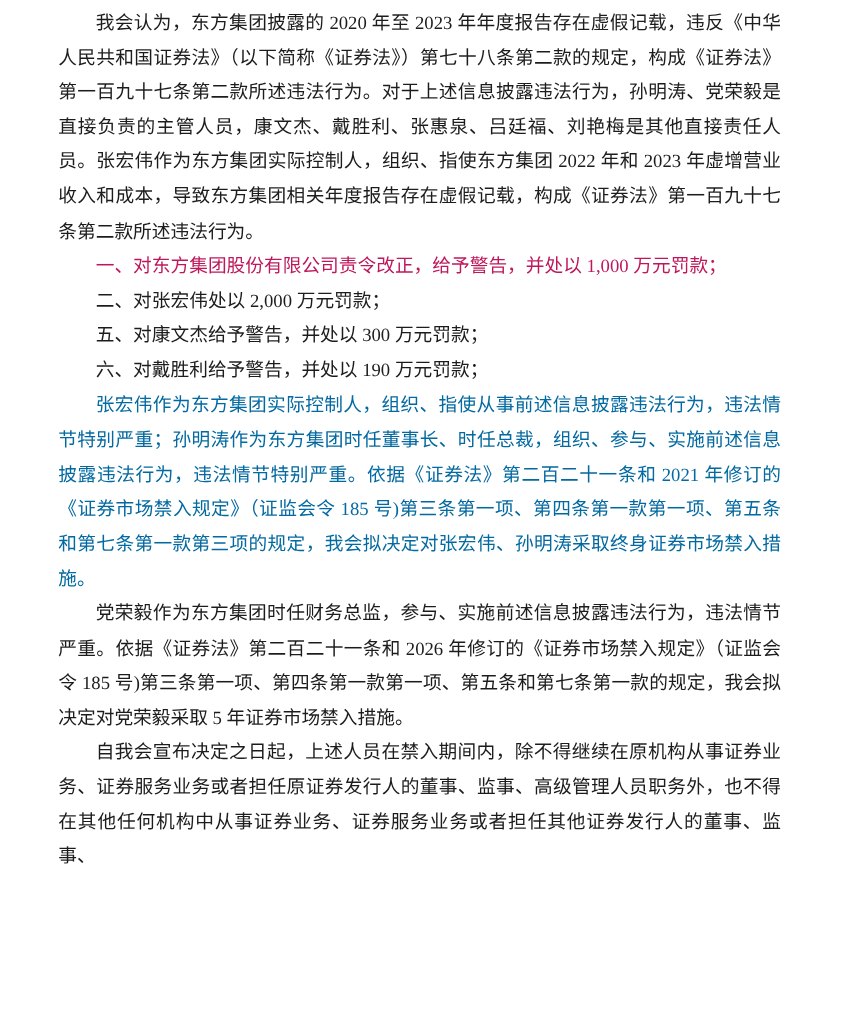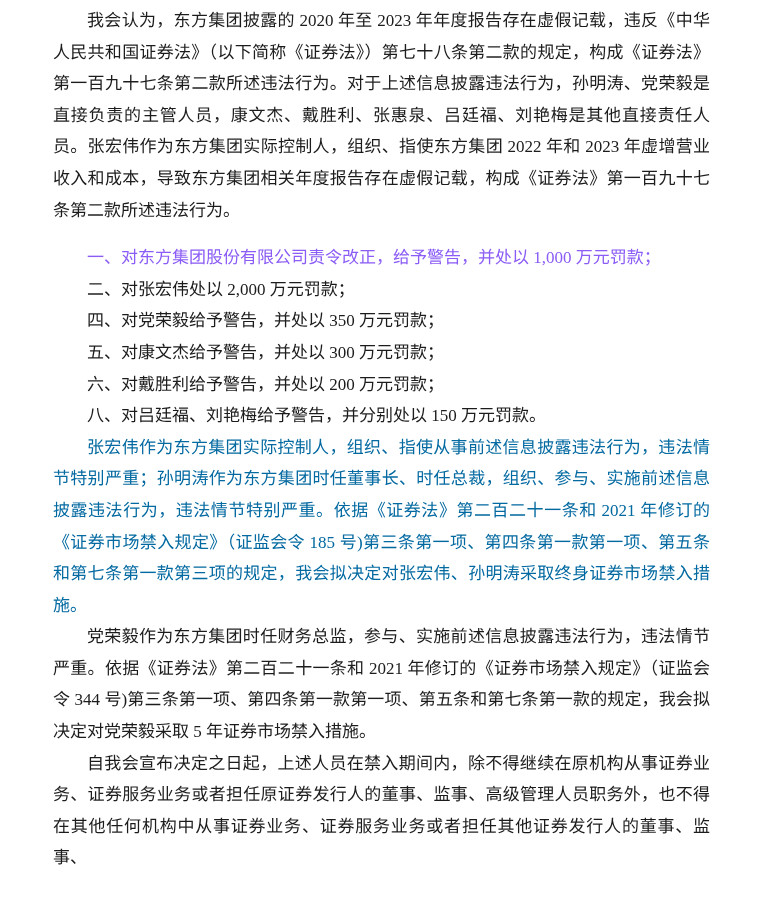"一、对东方集团股份有限公司责令改正，给予警告，并处以 1,000 万元罚款；" p.para { color: #8b5cf6 -> #be185d; margin-top: 16px -> none }
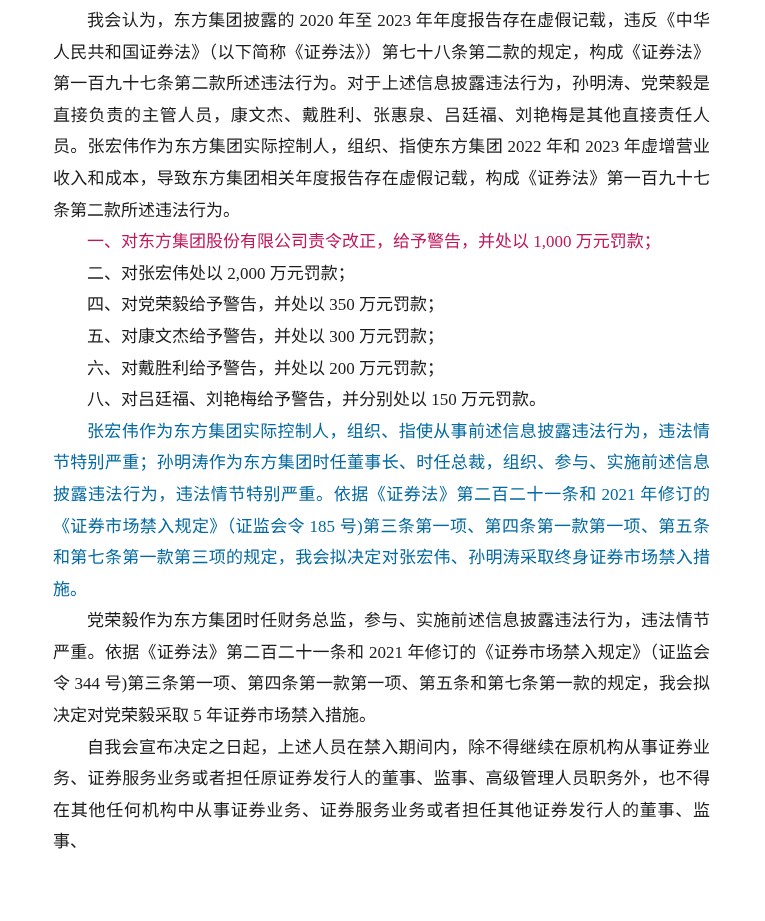"四、对党荣毅给予警告，并处以 350 万元罚款；" p.para { html: <p>四、对党荣毅给予警告，并处以 350 万元罚款；</p> -> none }
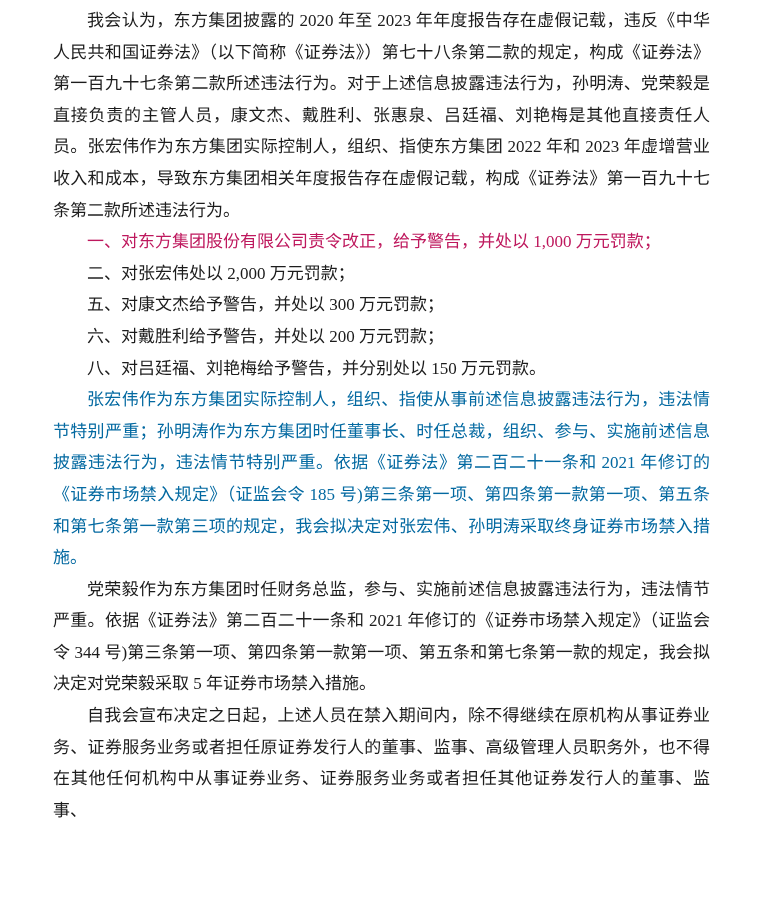"六、对戴胜利给予警告，并处以 200 万元罚款；" p.para { text: 200 -> 190 }
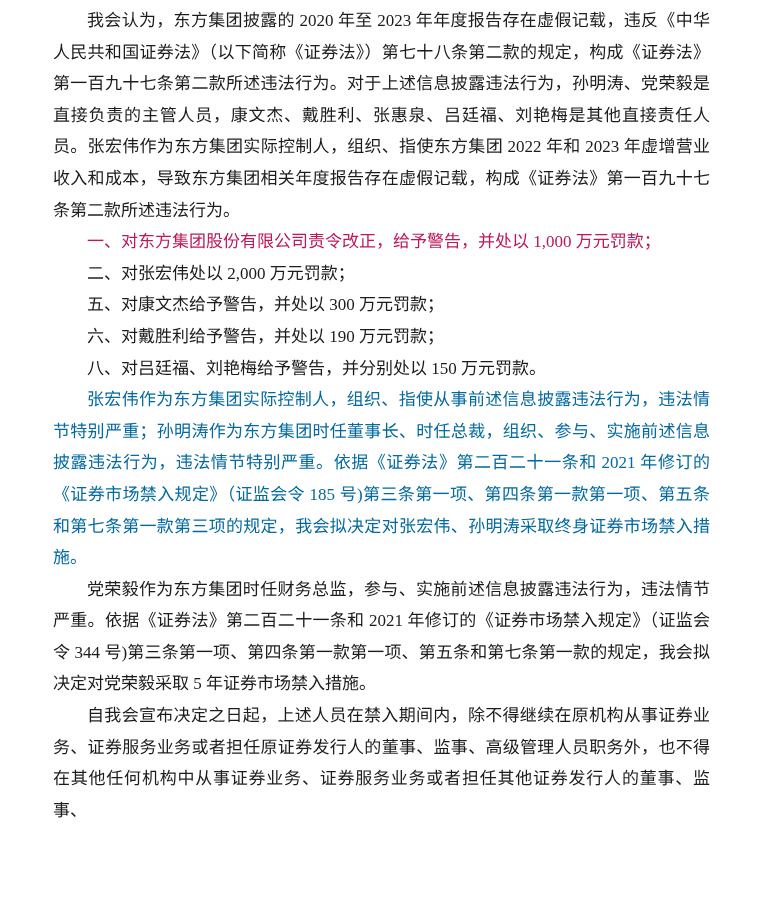"八、对吕廷福、刘艳梅给予警告，并分别处以 150 万元罚款。" p.para { html: <p>八、对吕廷福、刘艳梅给予警告，并分别处以 150 万元罚款。</p> -> none }
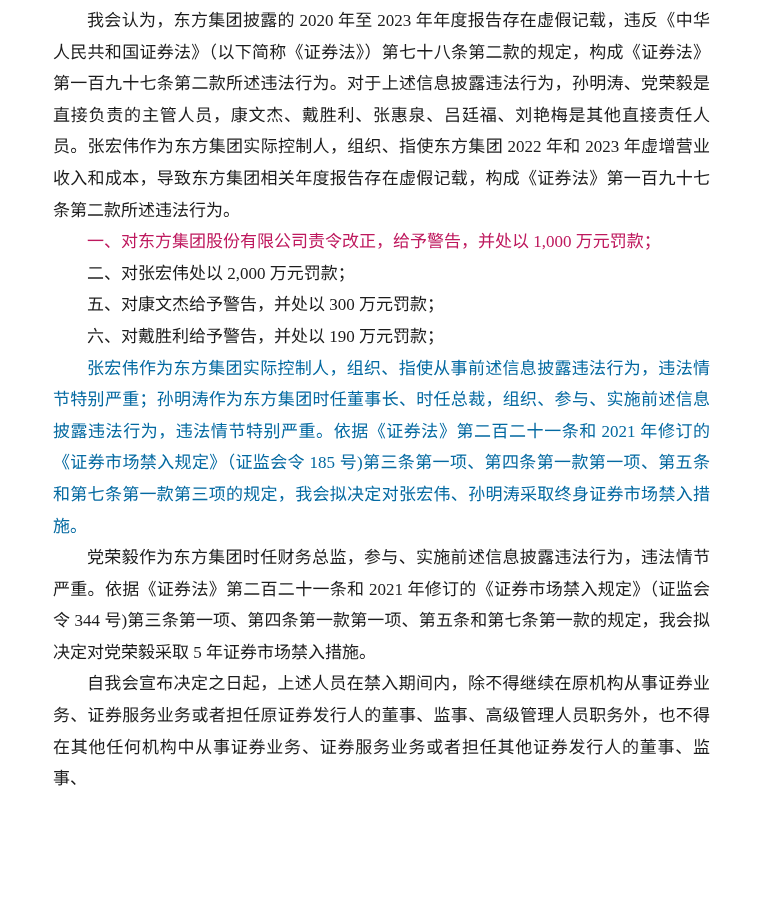"党荣毅作为东方集团时任财务总监，参与、实施前述信息披露违法行为，违法情节严重。依" p.para { text: 2021 年修订的《证券市场禁入规定》（证监会令 344 -> 2026 年修订的《证券市场禁入规定》（证监会令 185 }
